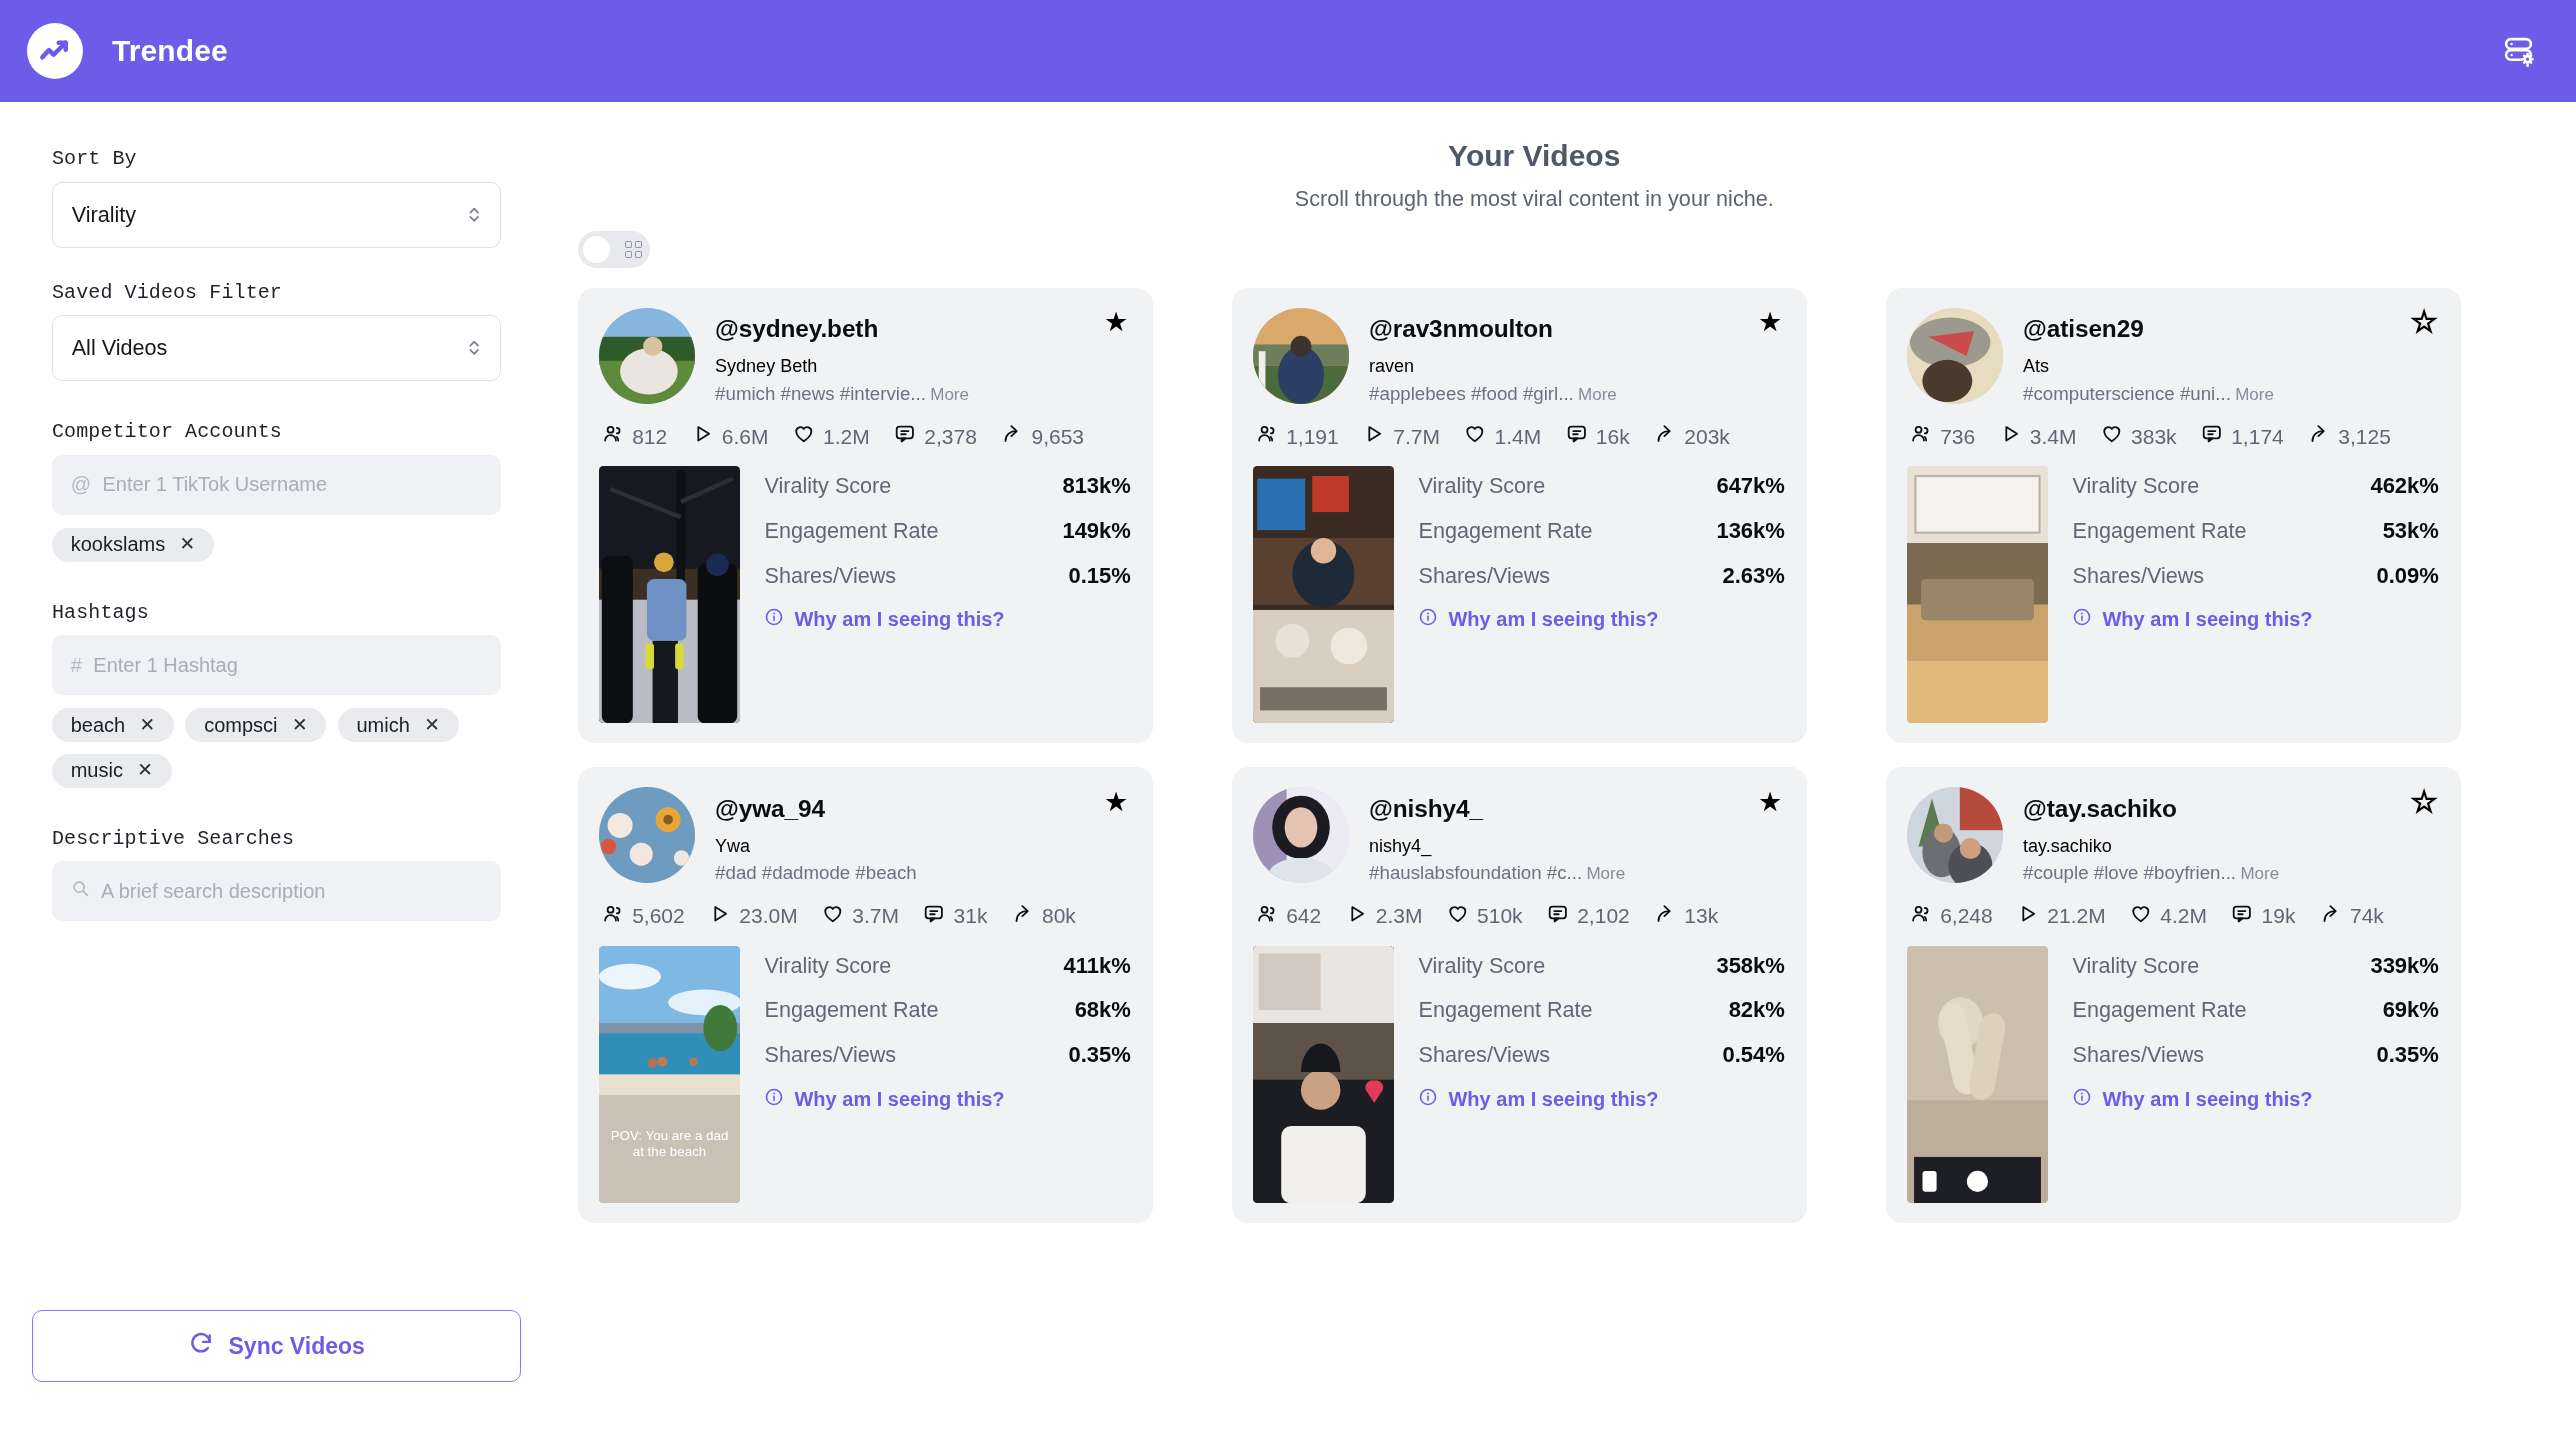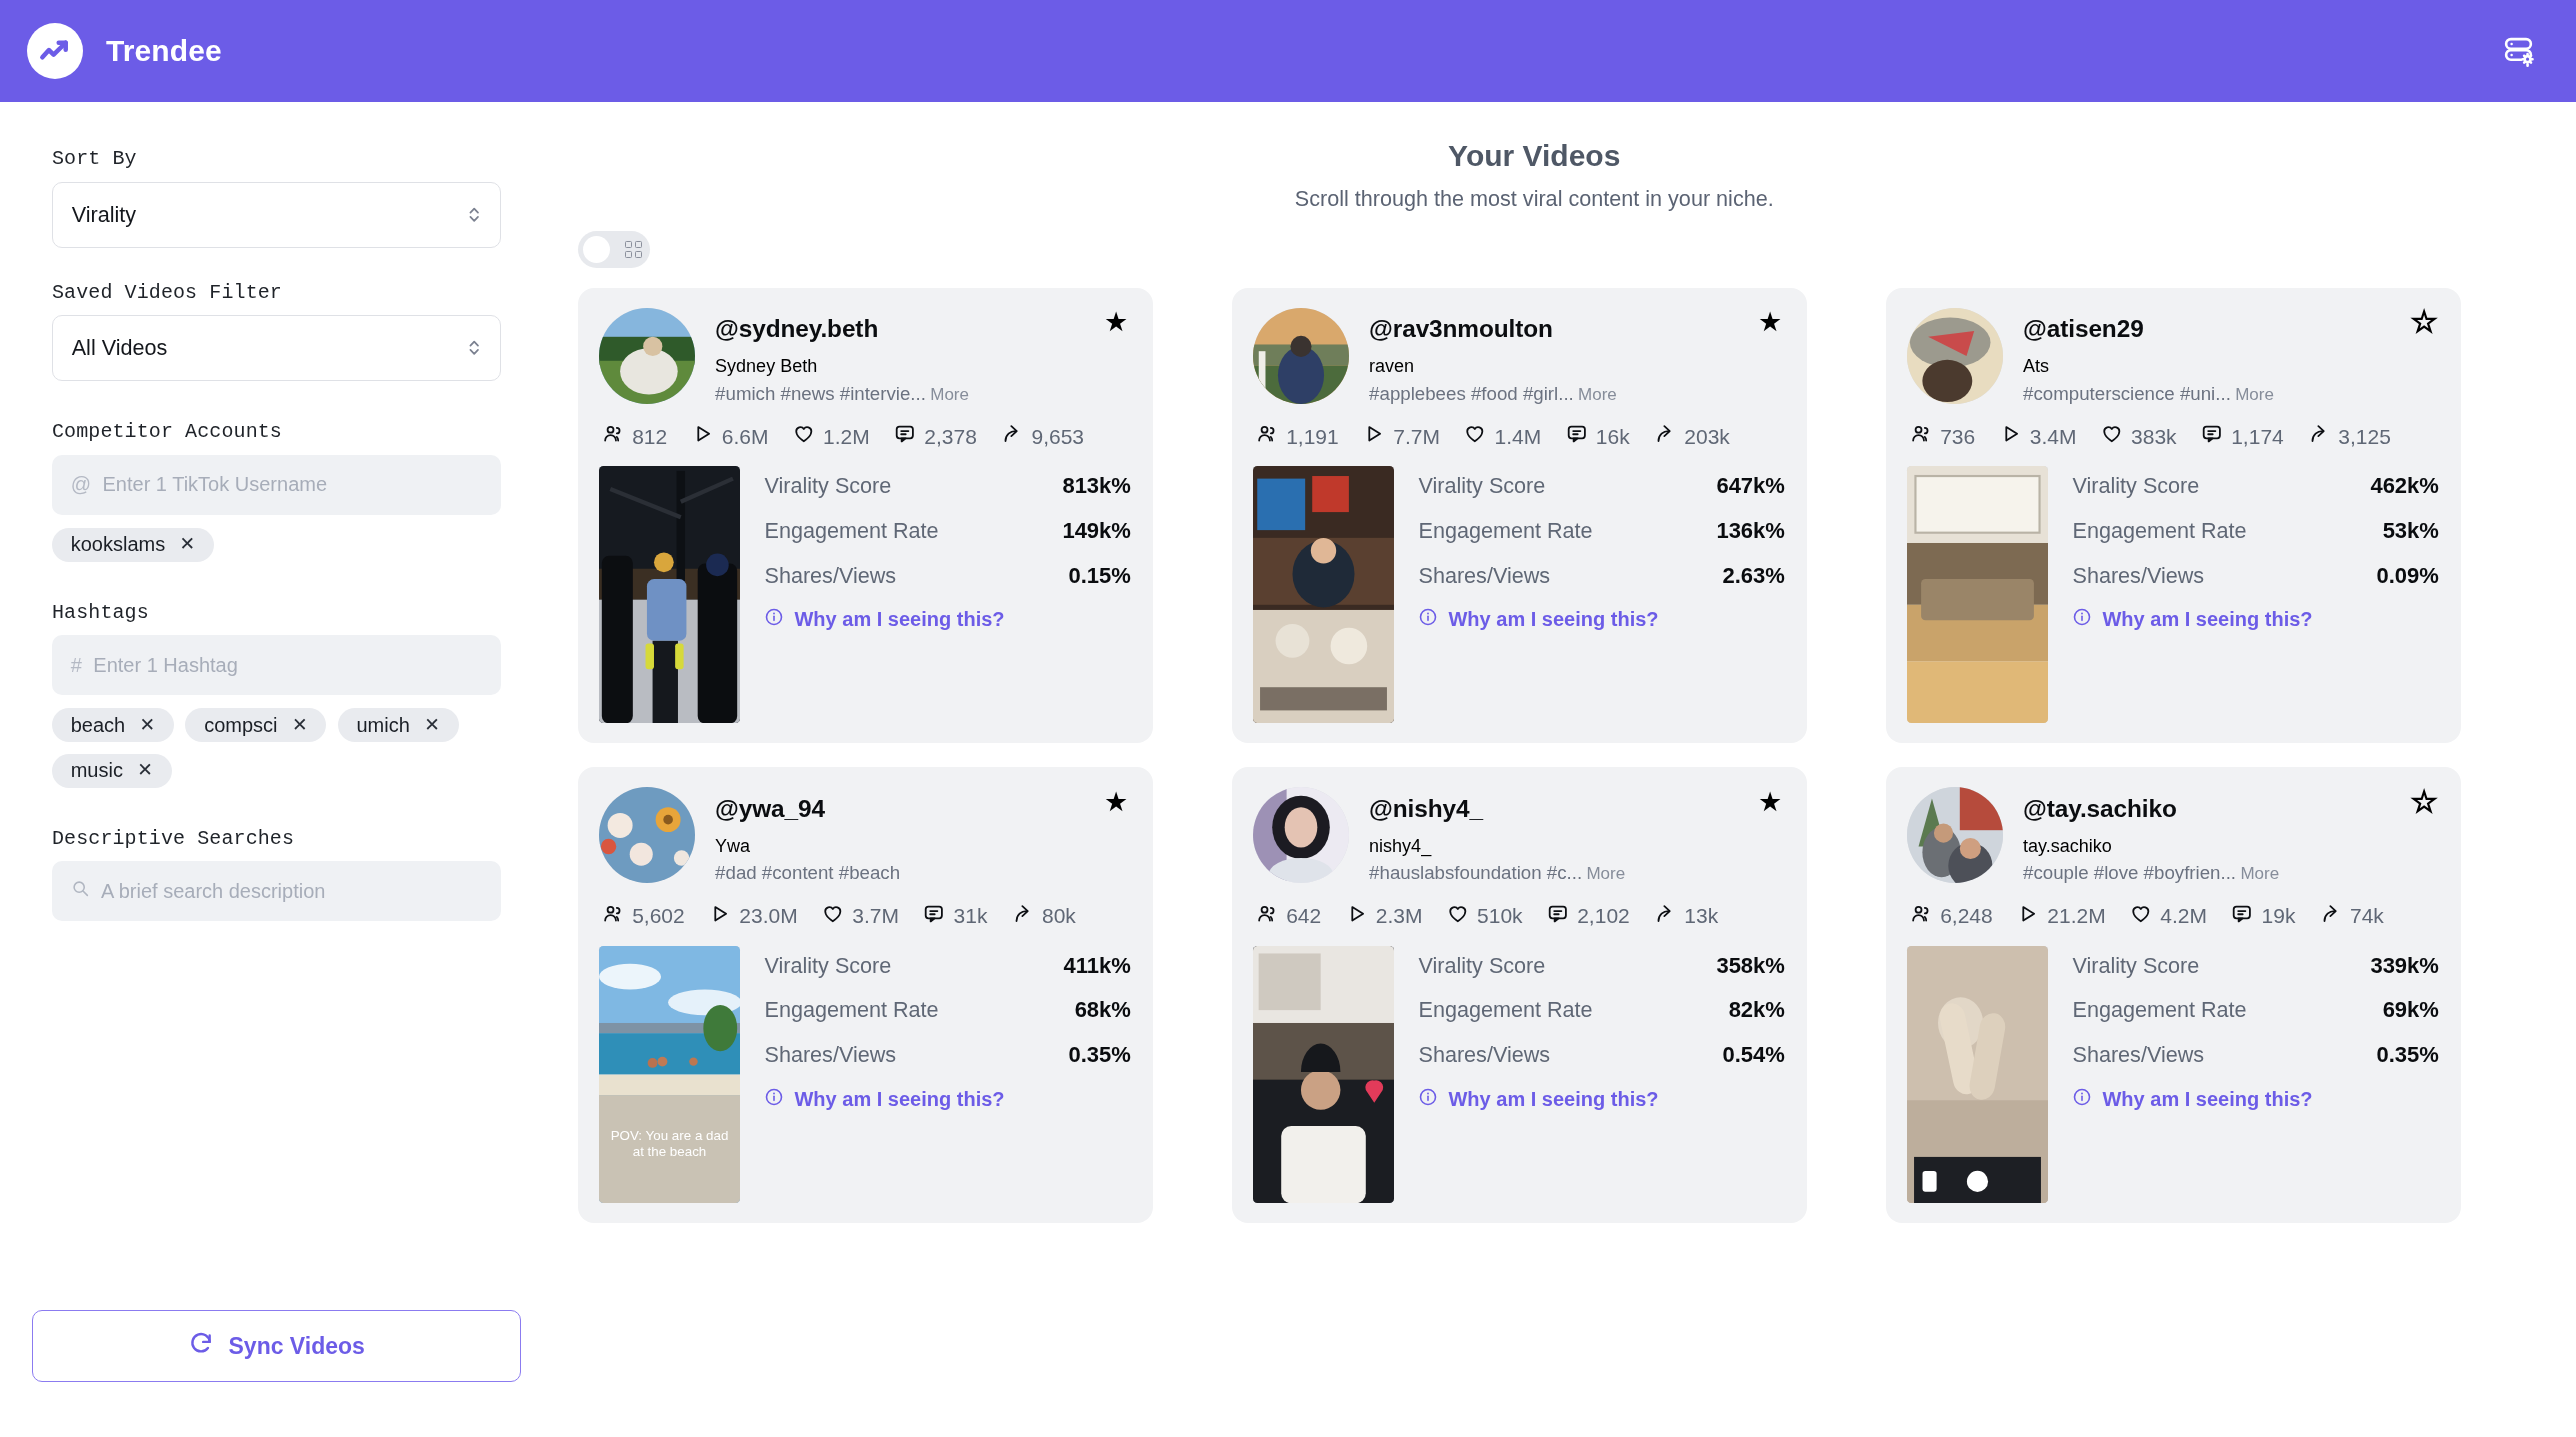"Trendee" .brand { gap: 23px -> 29px }
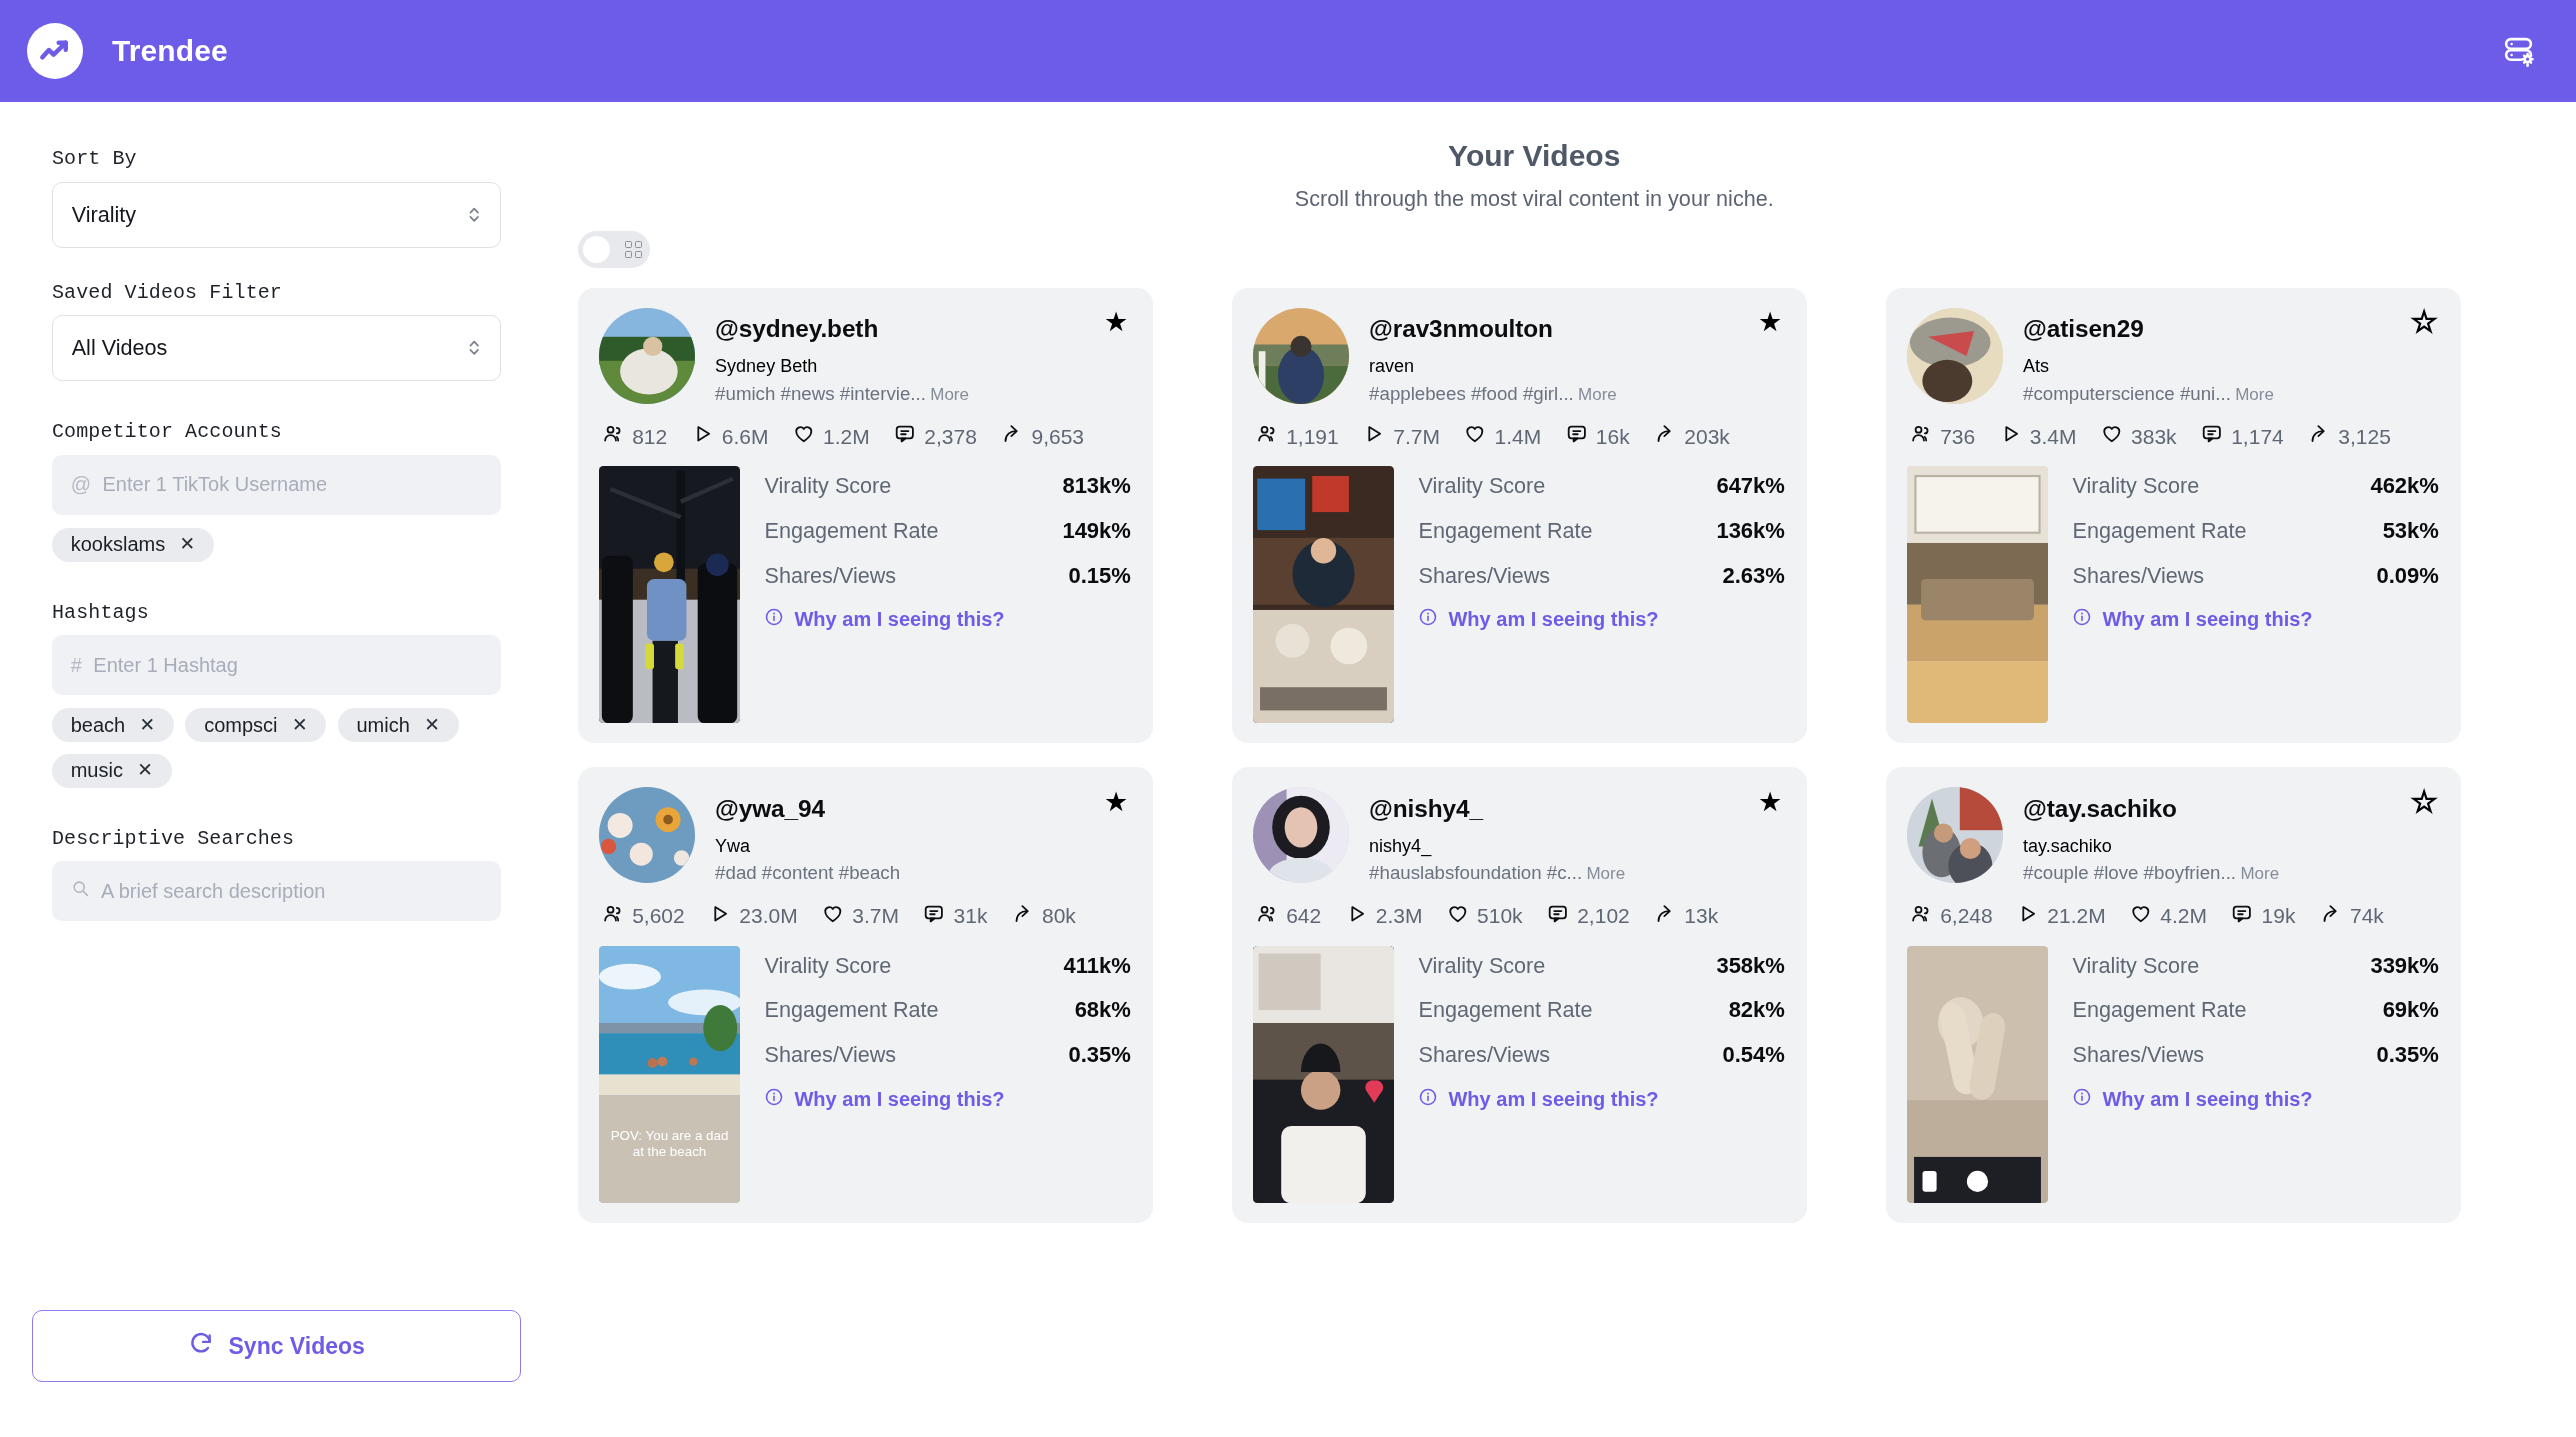"#dad #content #beach" span { text: content -> dadmode }
